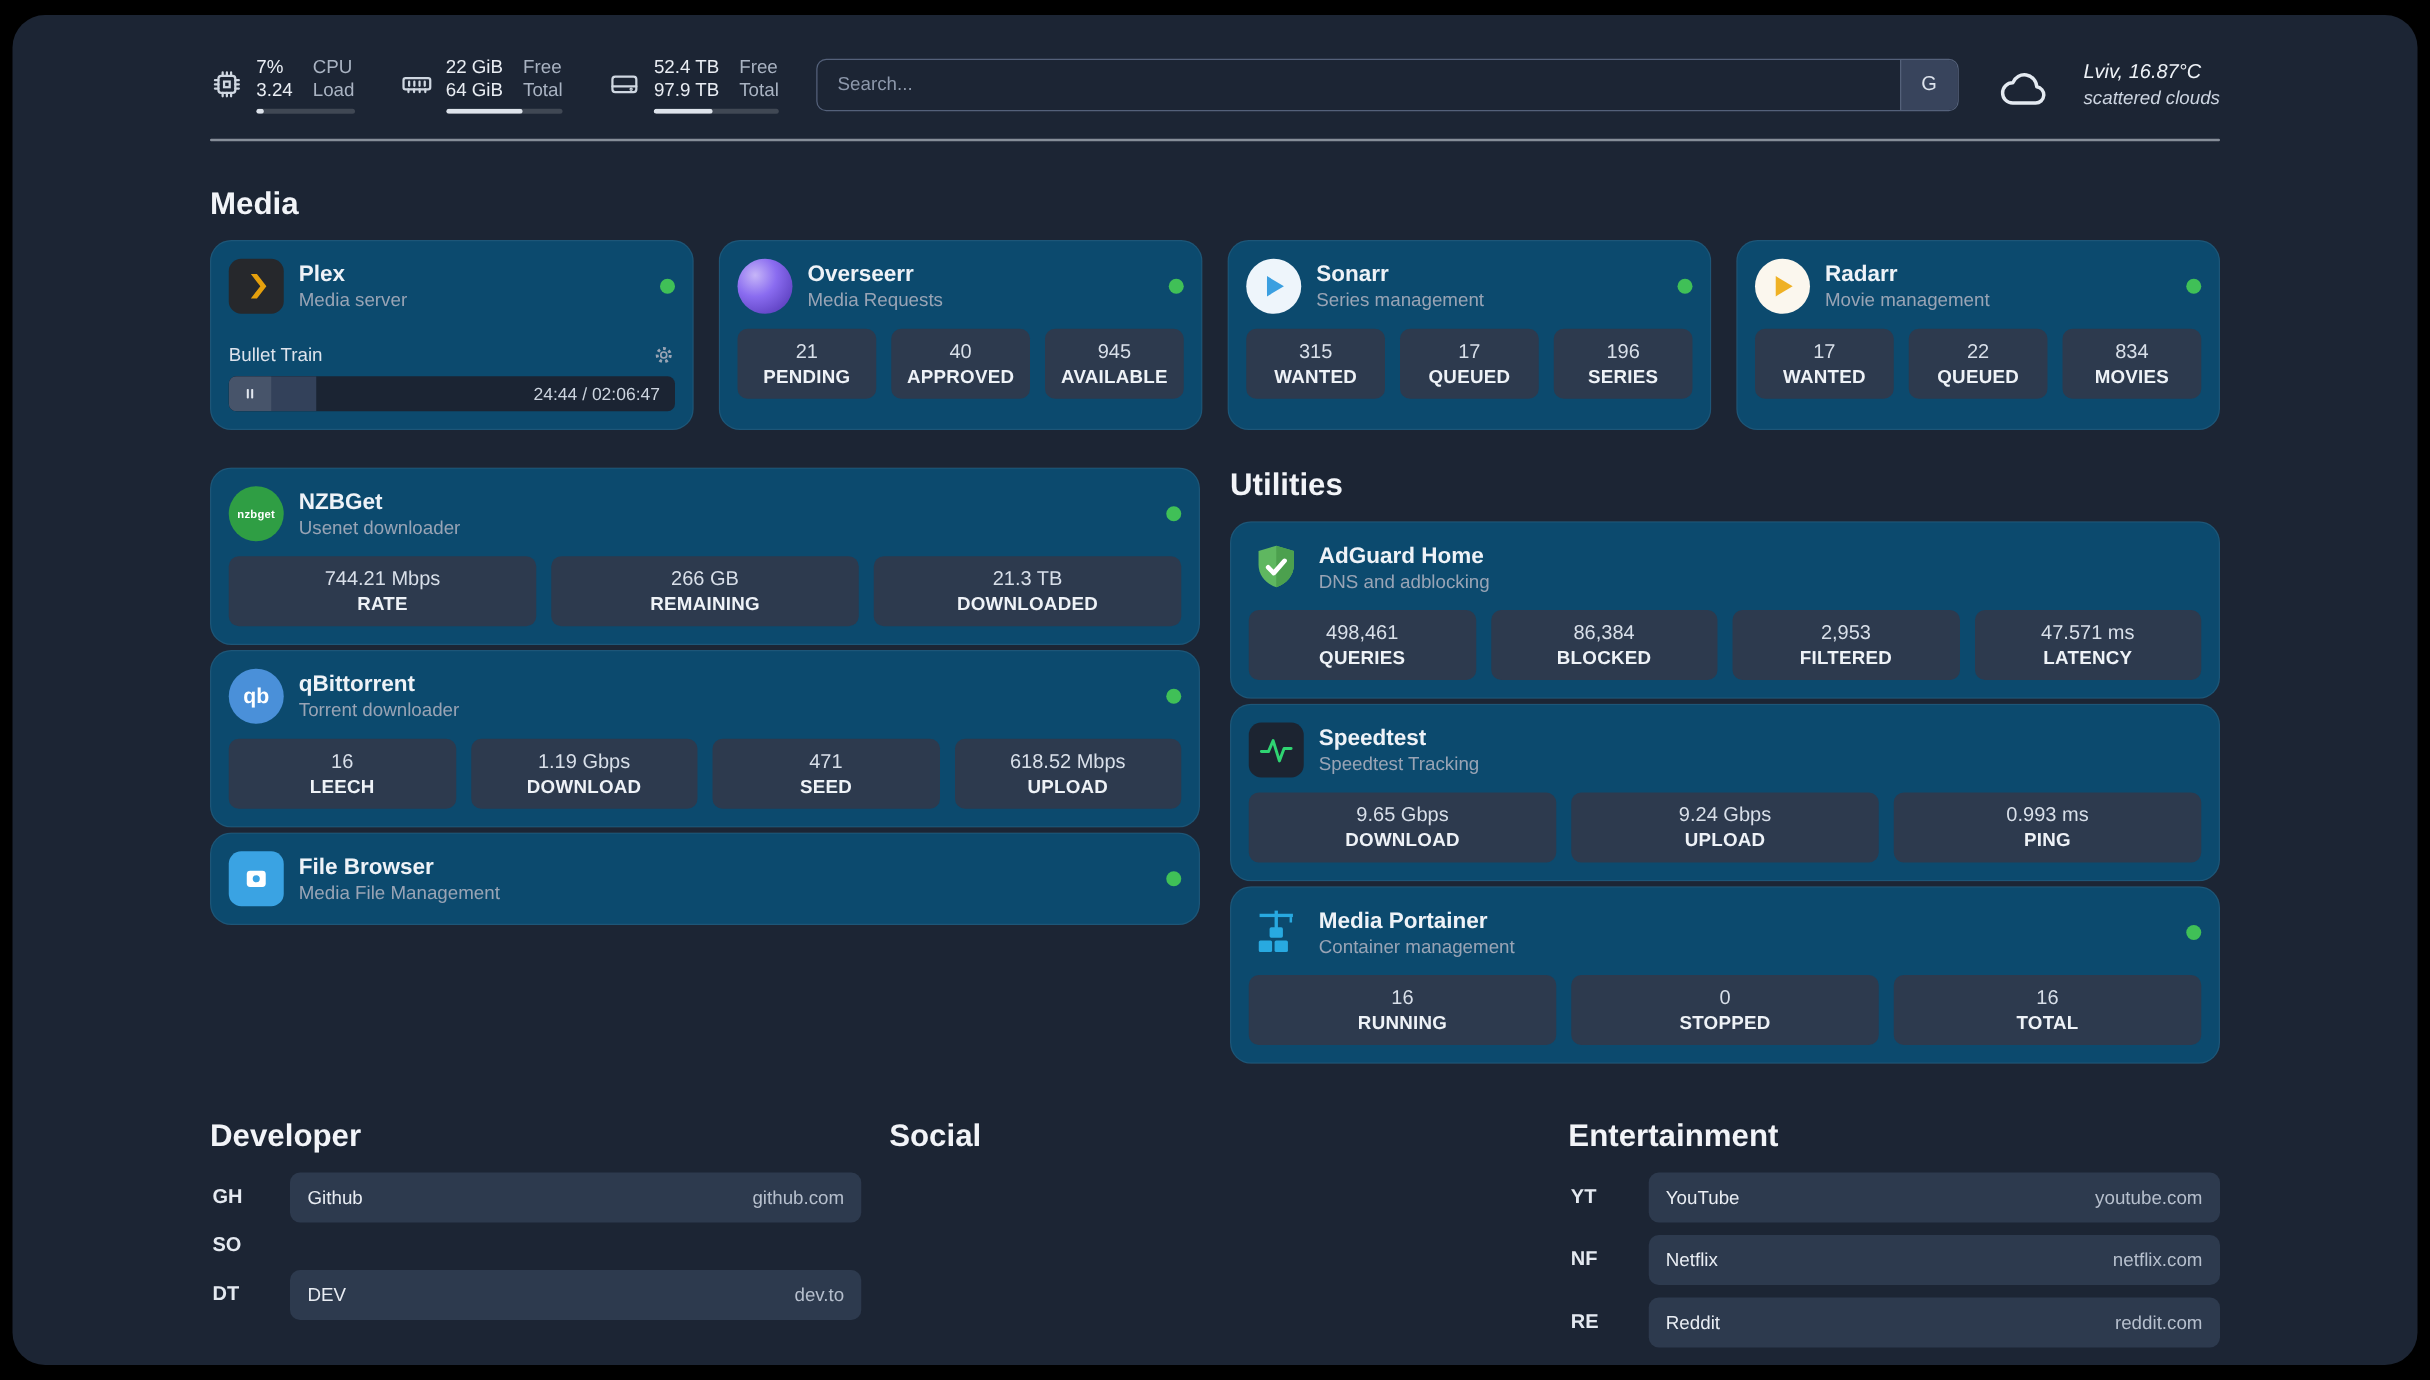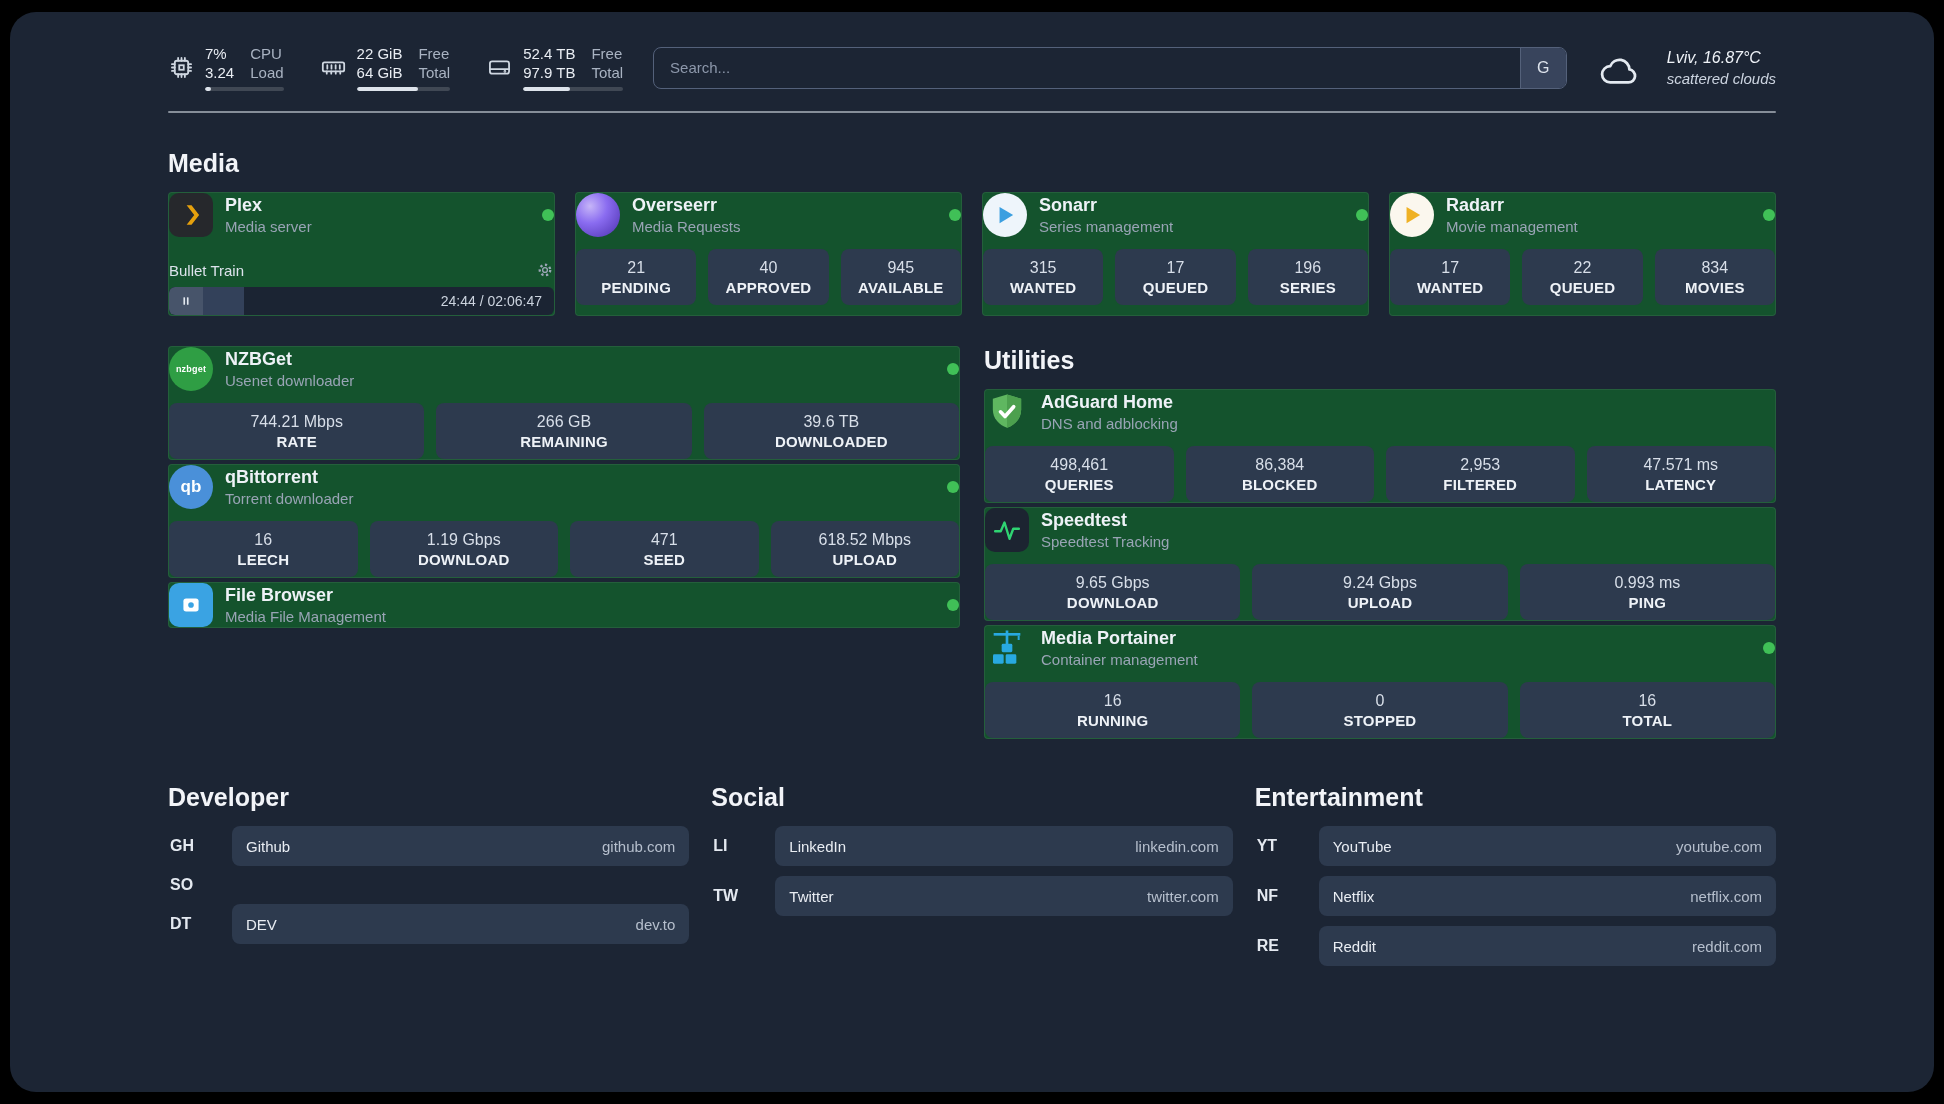"Plex" .card { background: #14532d -> #0c4a6e; border-radius: 4px -> 17px; padding: none -> 14px }
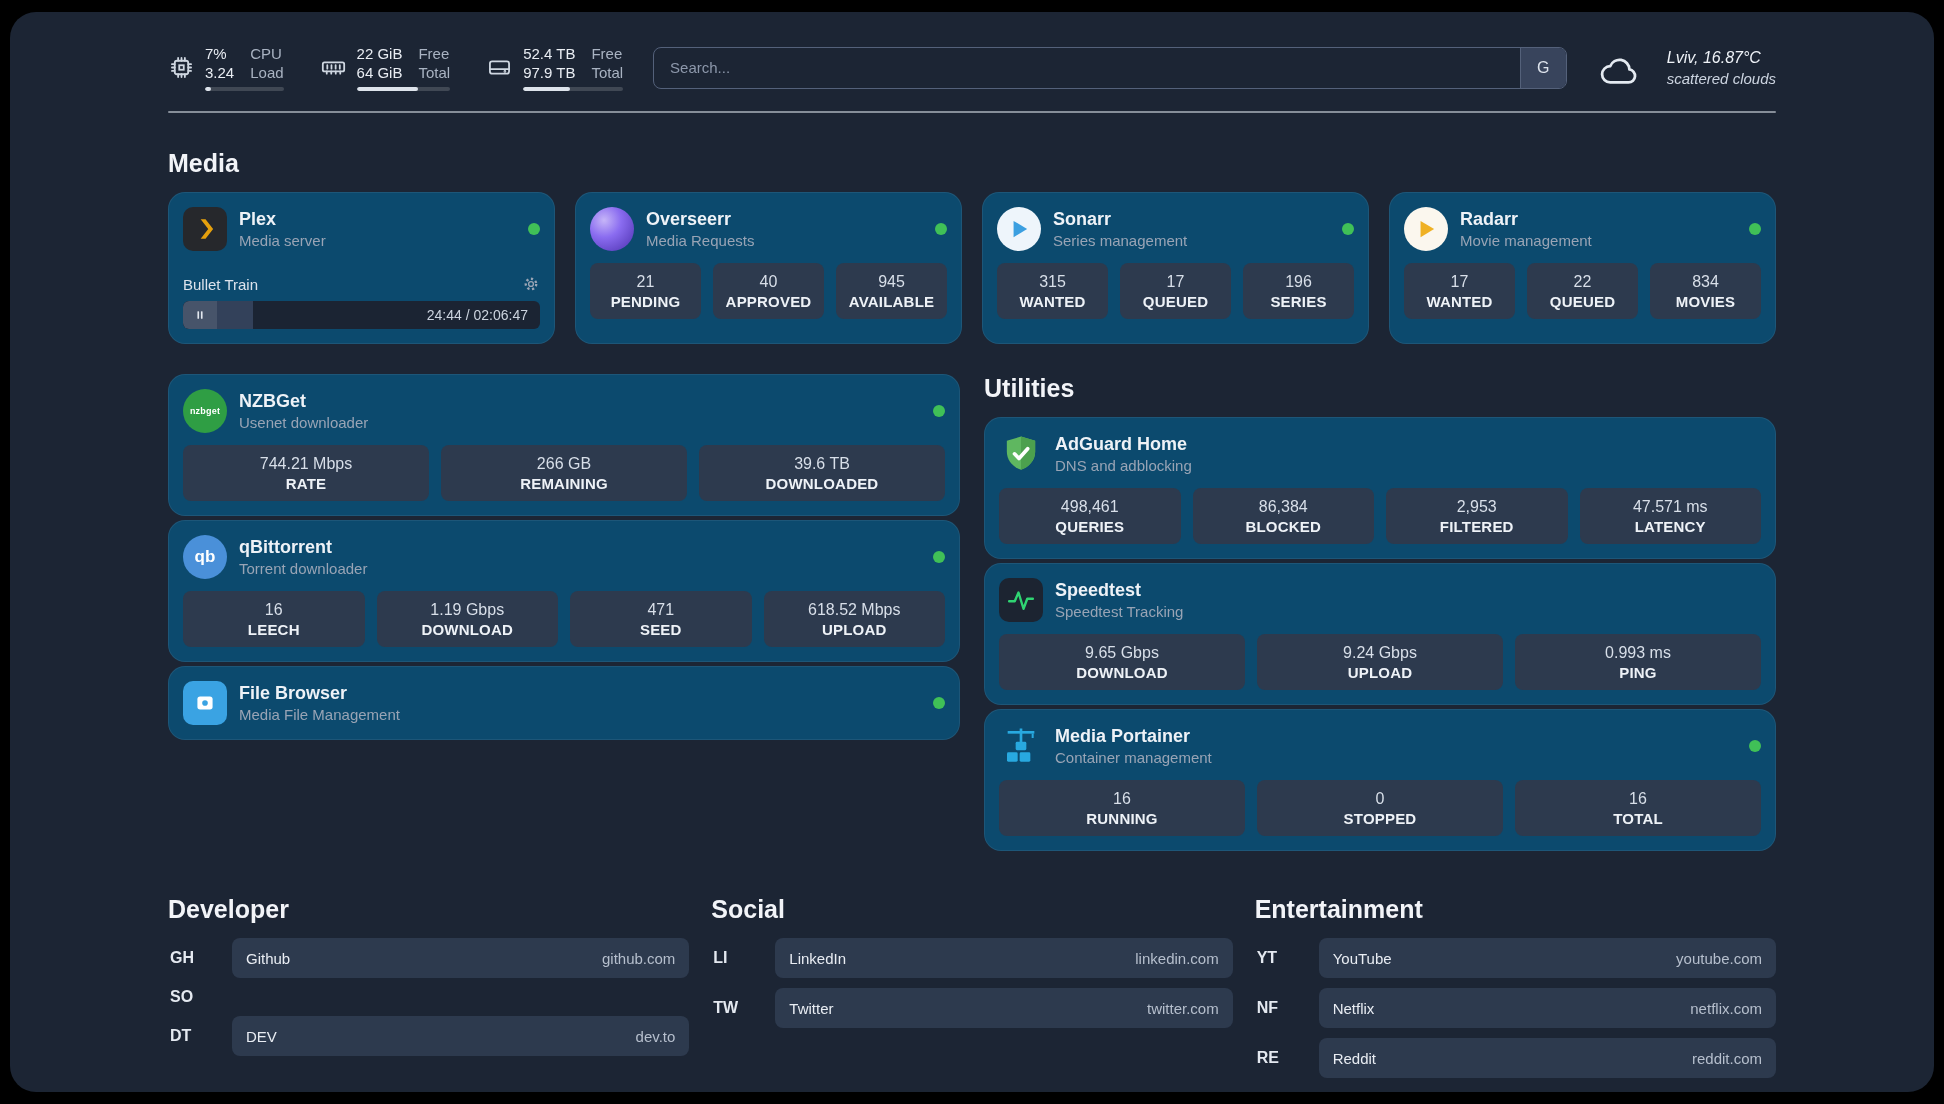"39.6 TB" div.tile-value { text: 39.6 -> 21.3 }
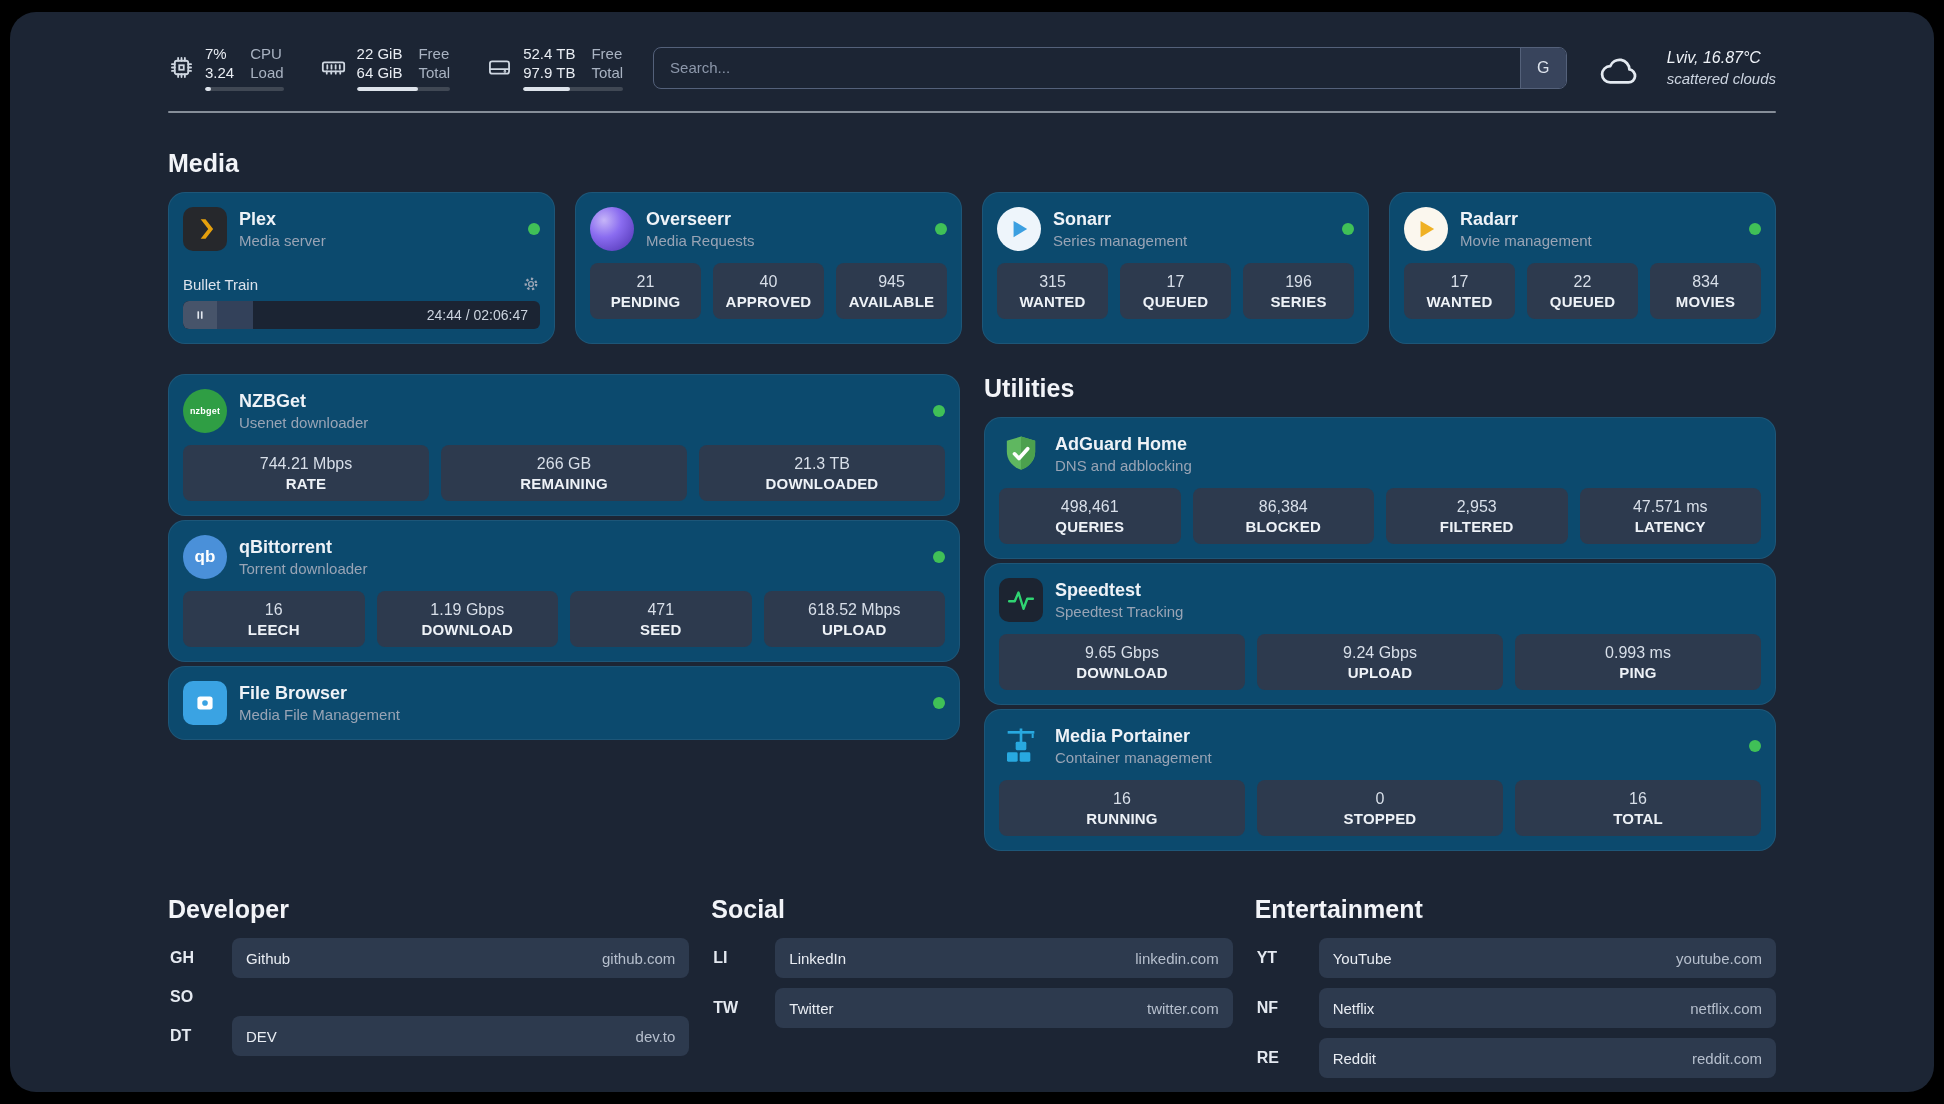"LI" div.bm-rows { html: <div> <div> <span>LI</span> <div> <span>LinkedIn</span> <span>linkedin.com</span> </div> </div> <div> <span>TW</span> <div> <span>Twitter</span> <span>twitter.com</span> </div> </div> </div> -> none }
